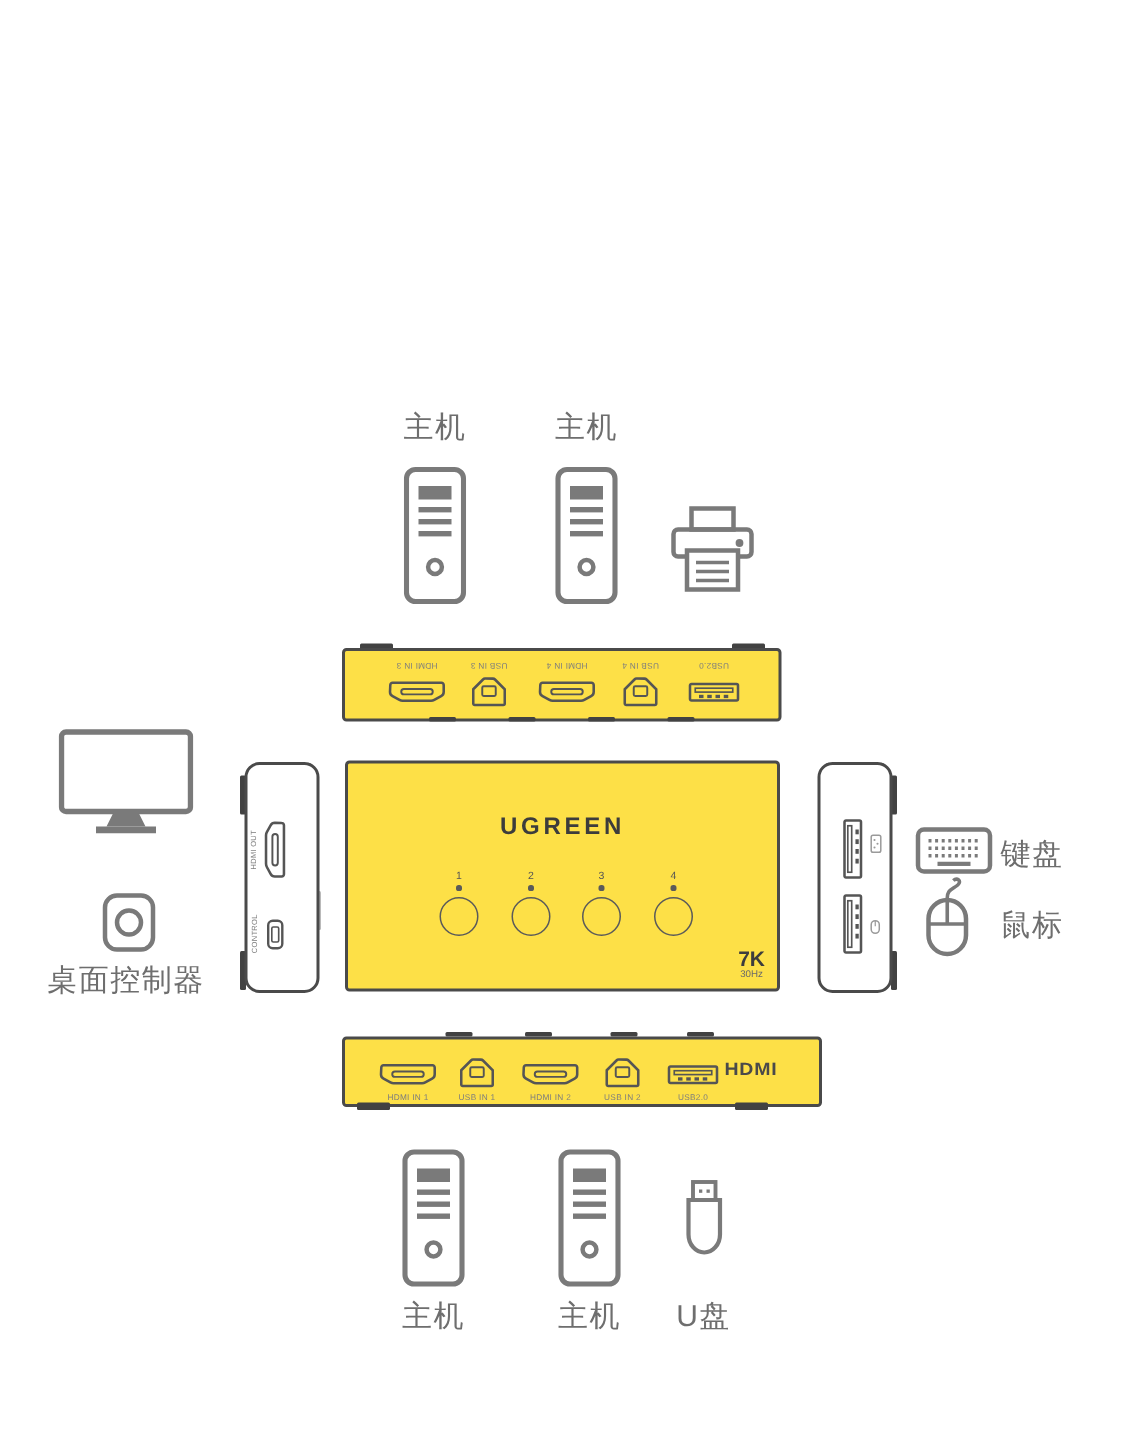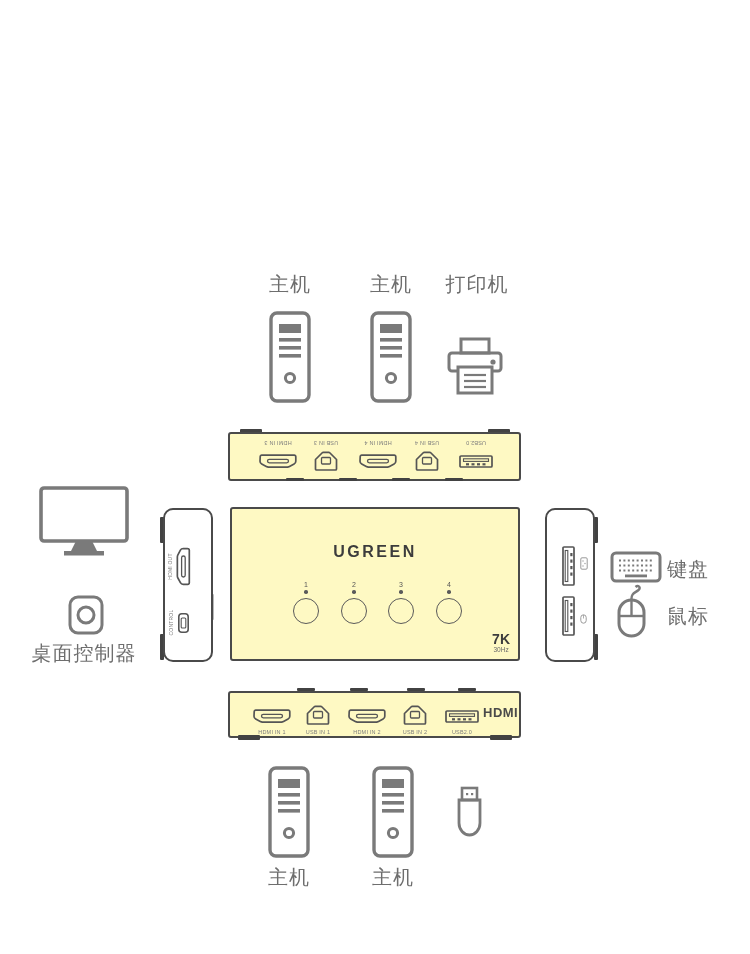"打印机" div.abs { html: <div>打印机</div> -> none }
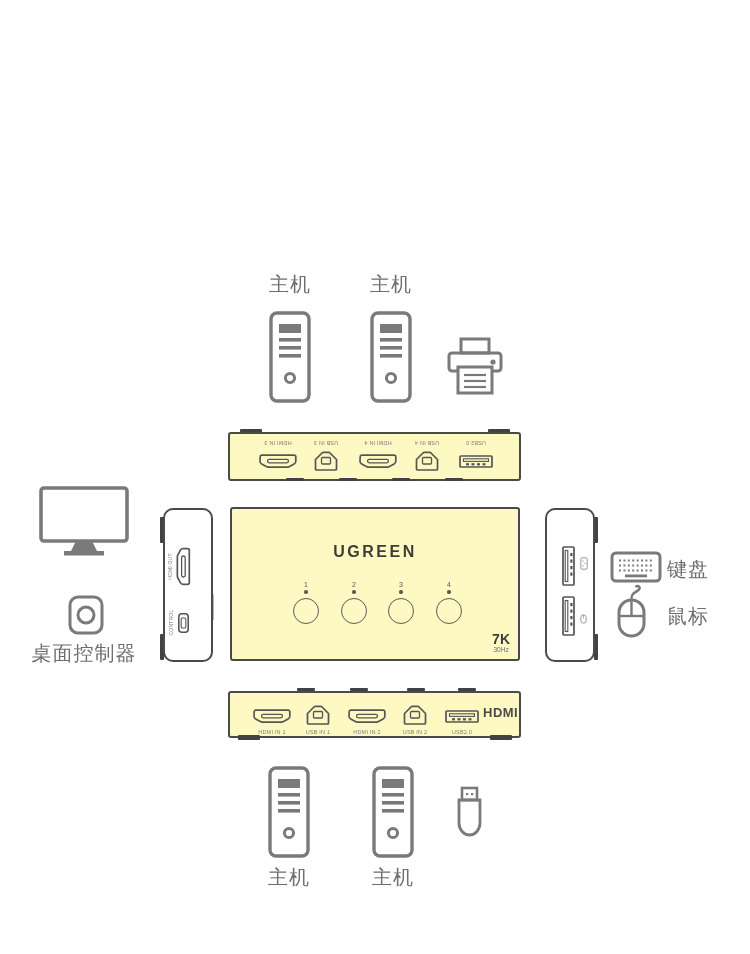"UGREEN" .panel { background: #fef9c3 -> #fde047 }
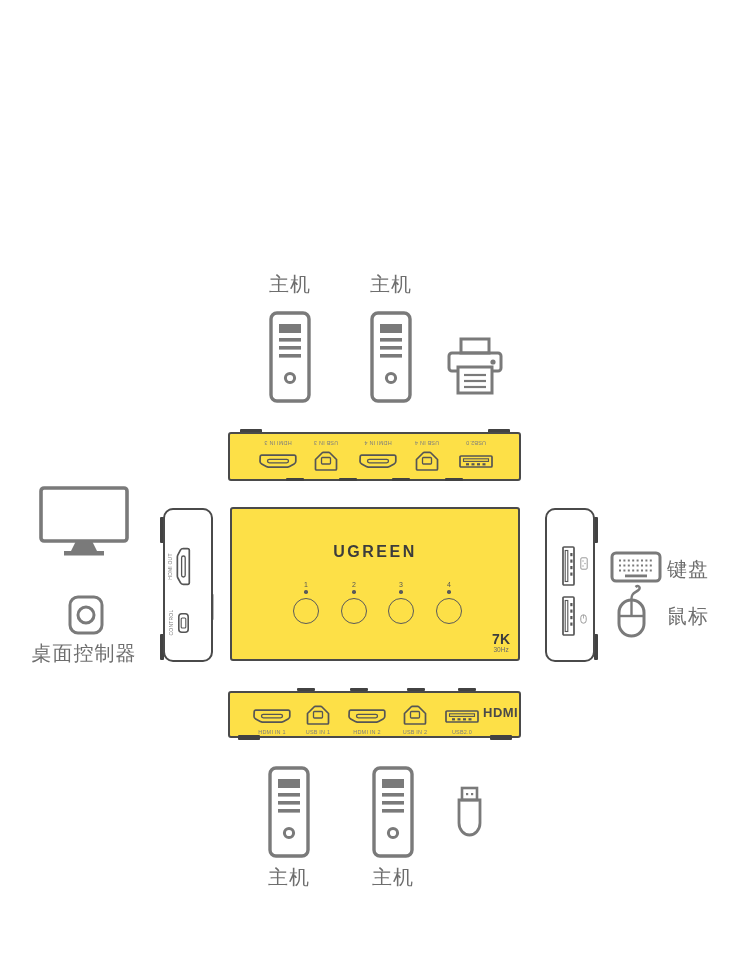"HDMI" div.abs { width: 293px -> 320px }
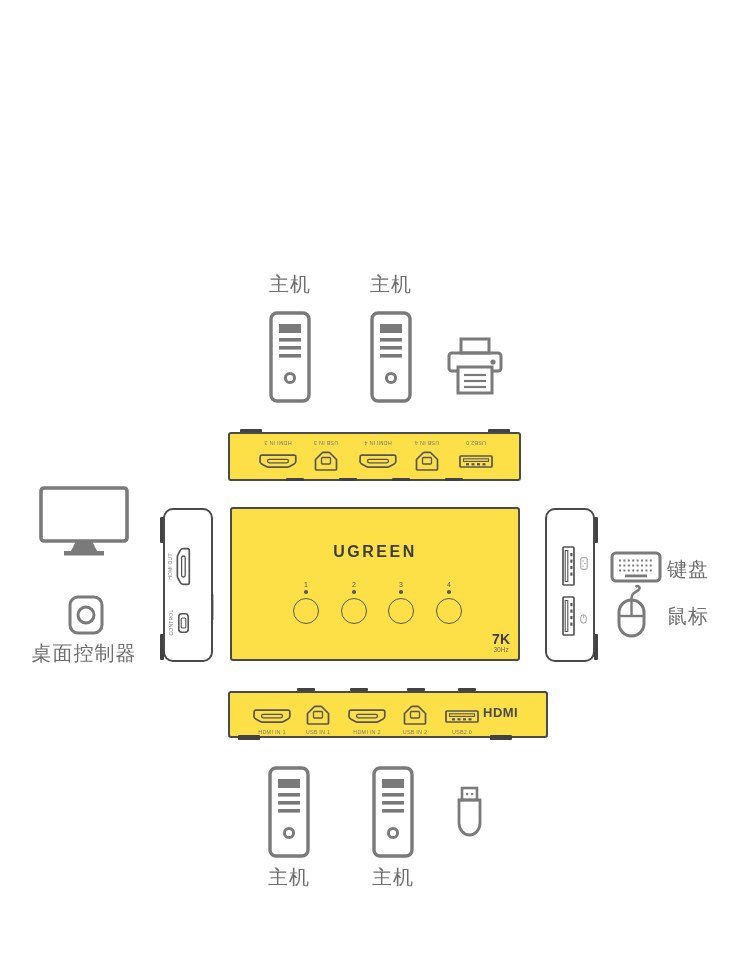"U盘" div.abs { html: none -> <div>U盘</div> }
